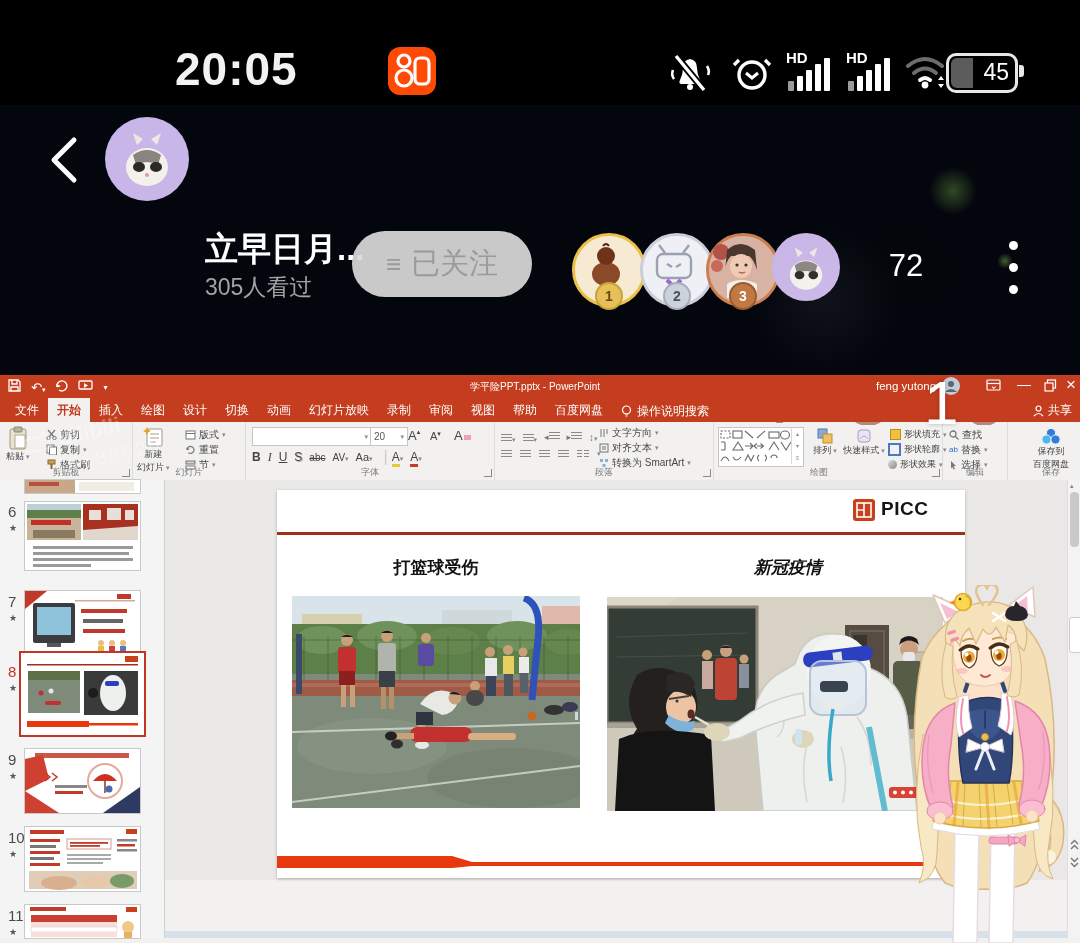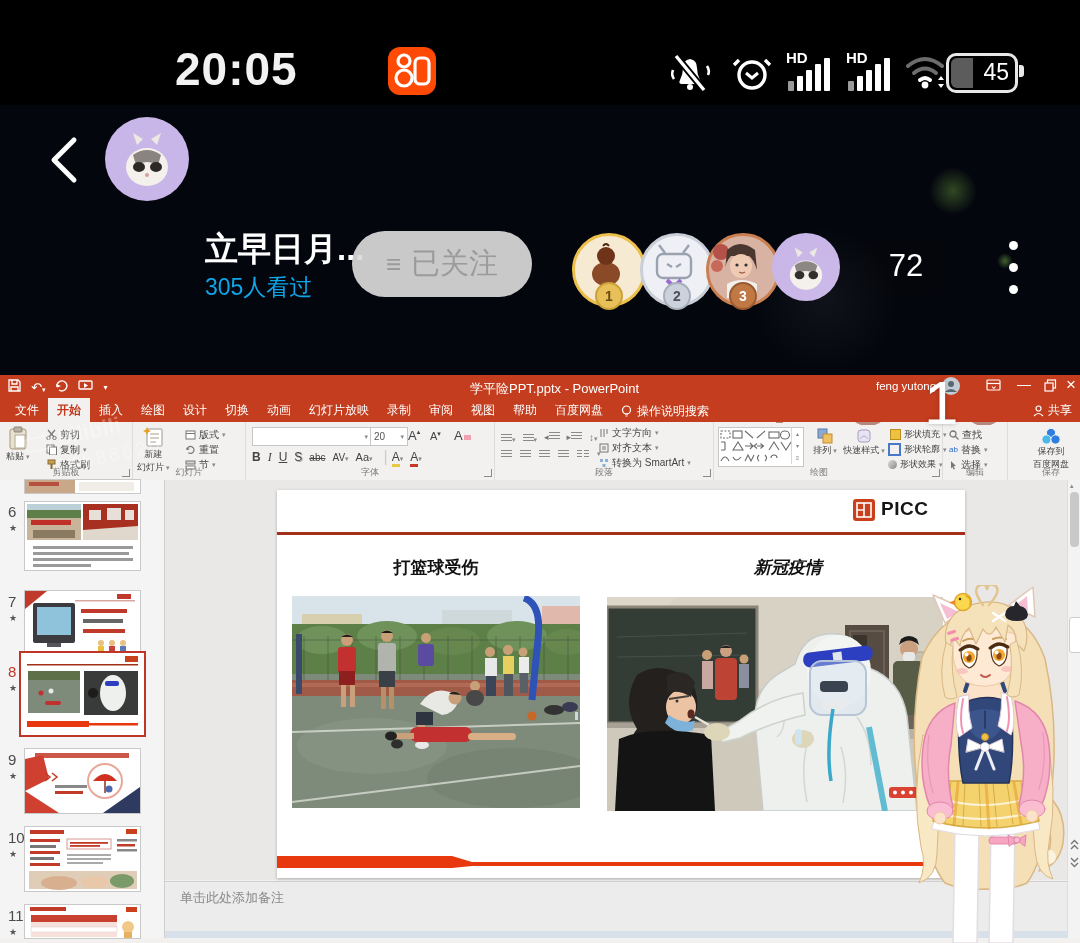"305人看过" .viewed { color: #0ea5e9 -> #a3a3a3 }
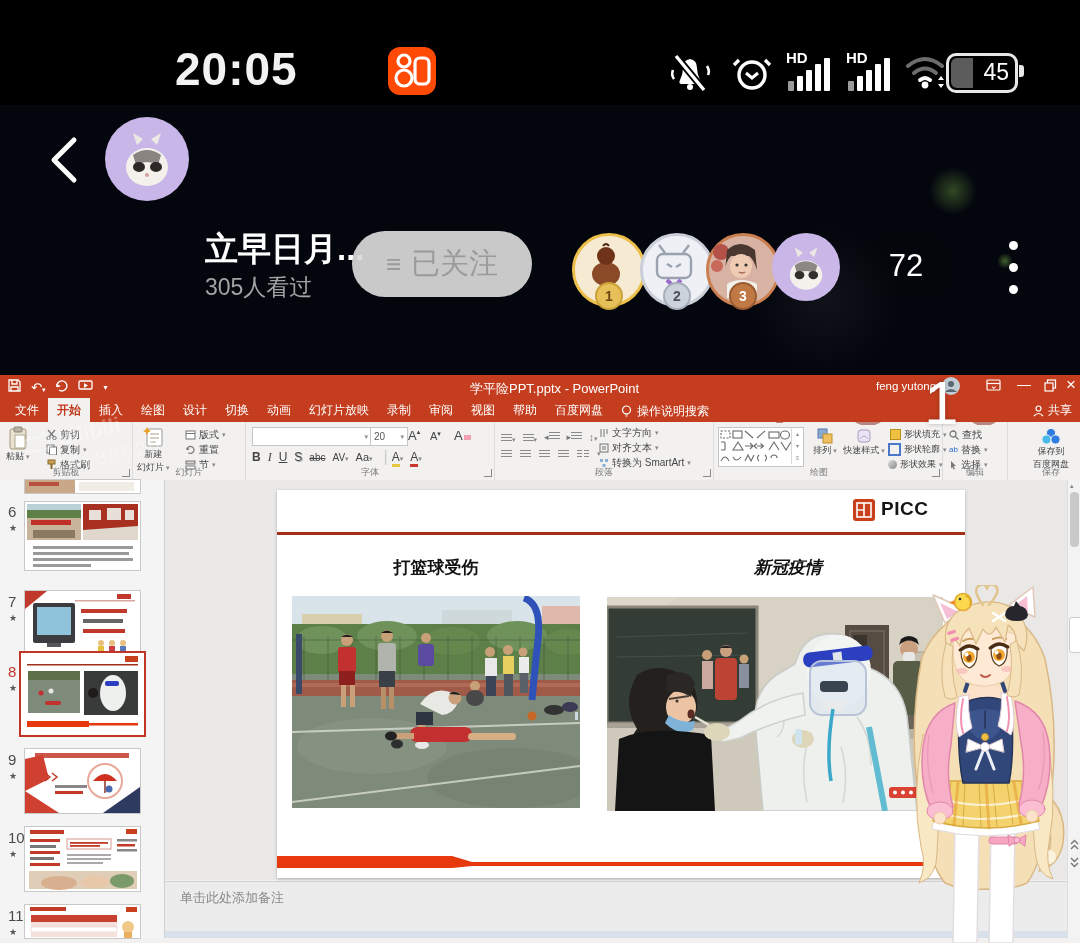"学平险PPT.pptx - PowerPoint" .wtitle { font-size: 13px -> 10px }
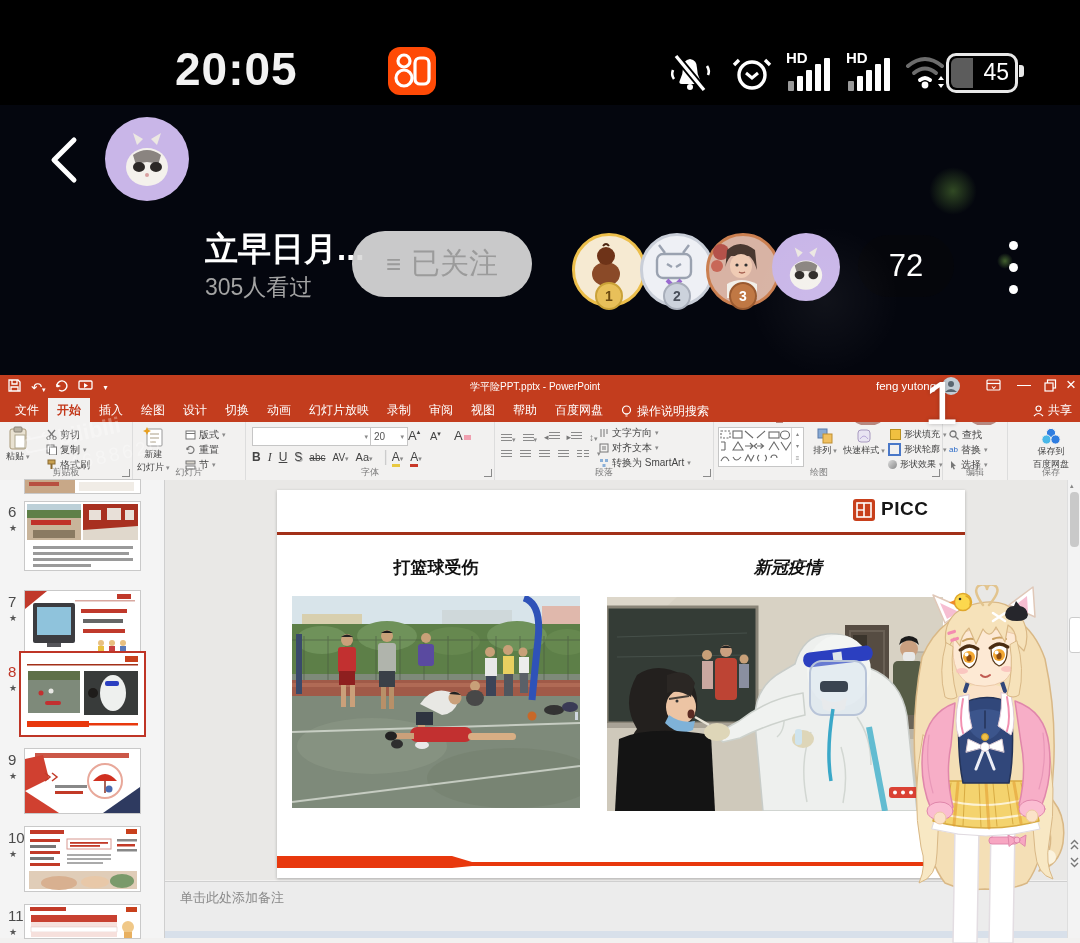"单击此处添加备注" div.abs { html: <div> <div>单击此处添加备注</div> </div> -> none }
